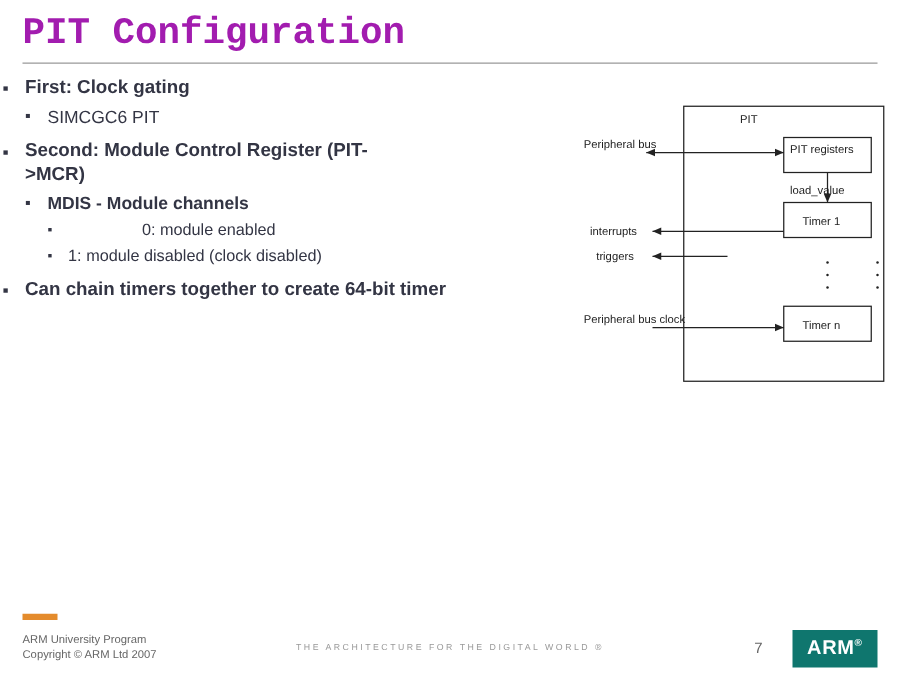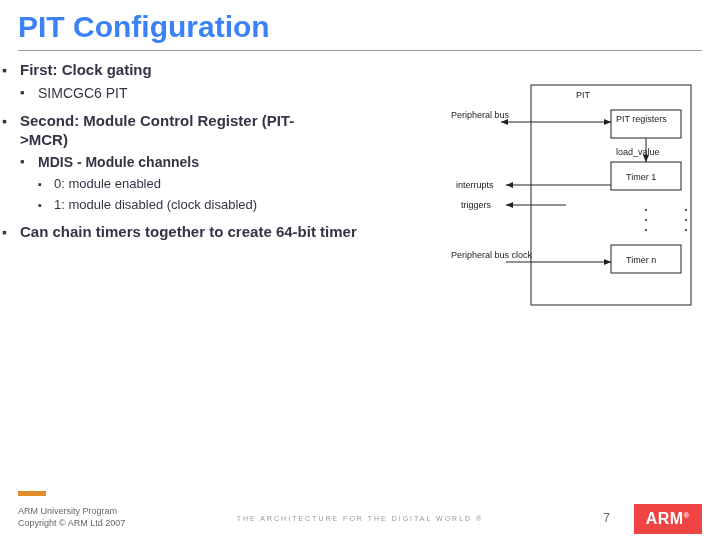"PIT Configuration" .title { color: #3b82f6 -> #a21caf; font-family: none -> Liberation Mono, monospace }
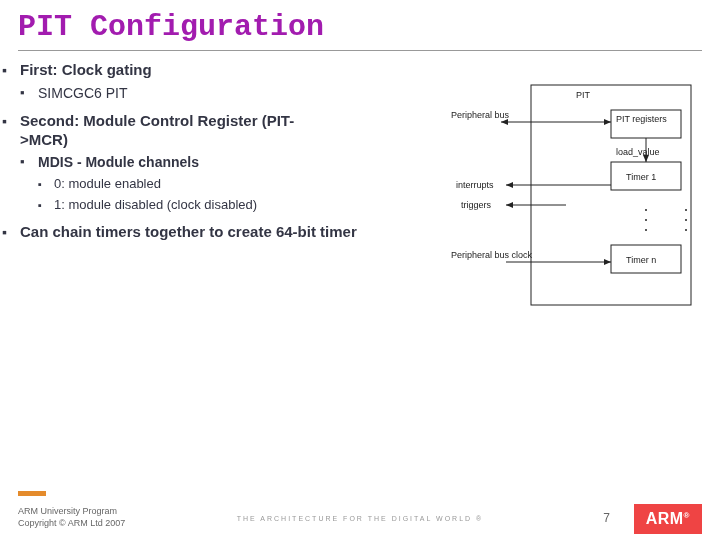"PIT" .diagram { right: 24px -> 8px }
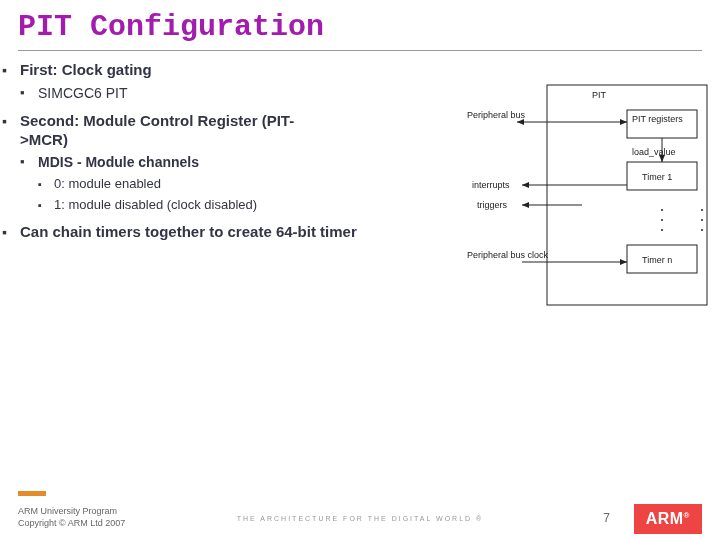"0: module enabled" .lvl3 > li { text-align: none -> center }
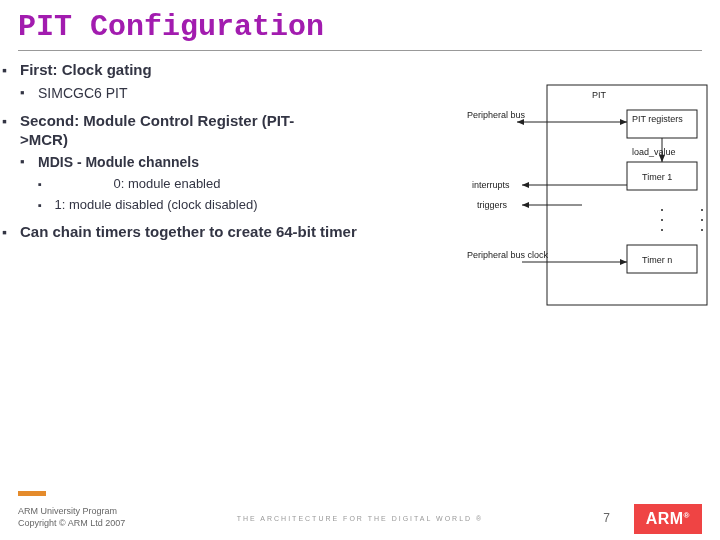"ARM®" .arm-logo { background: #ef4444 -> #0f766e }
